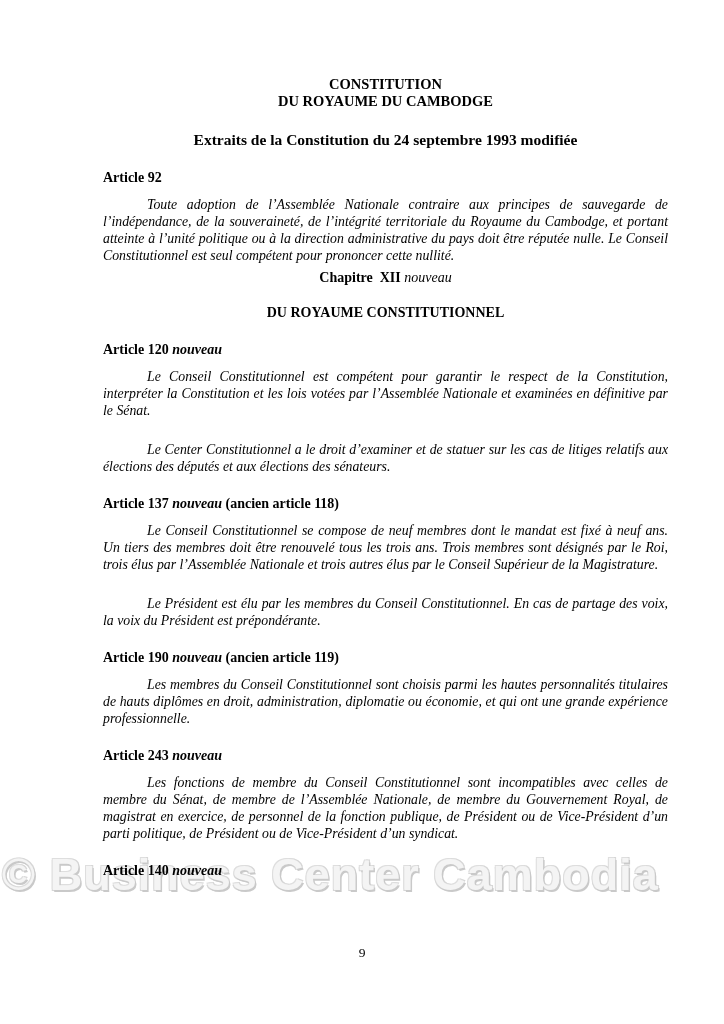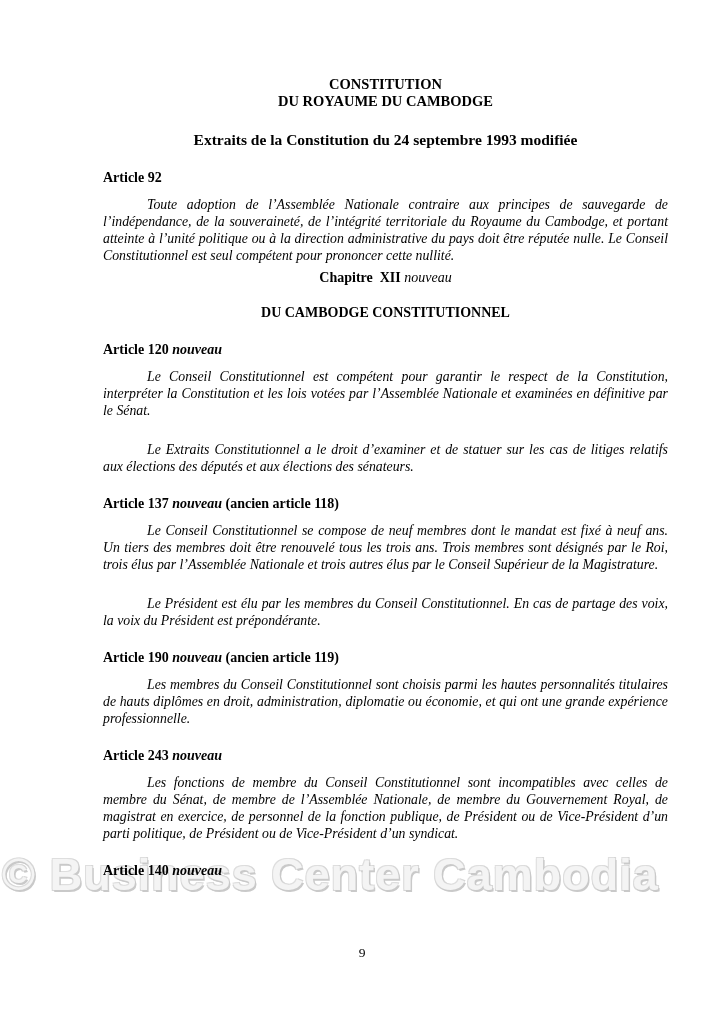"DU CAMBODGE CONSTITUTIONNEL" div.chapter-title { text: CAMBODGE -> ROYAUME }
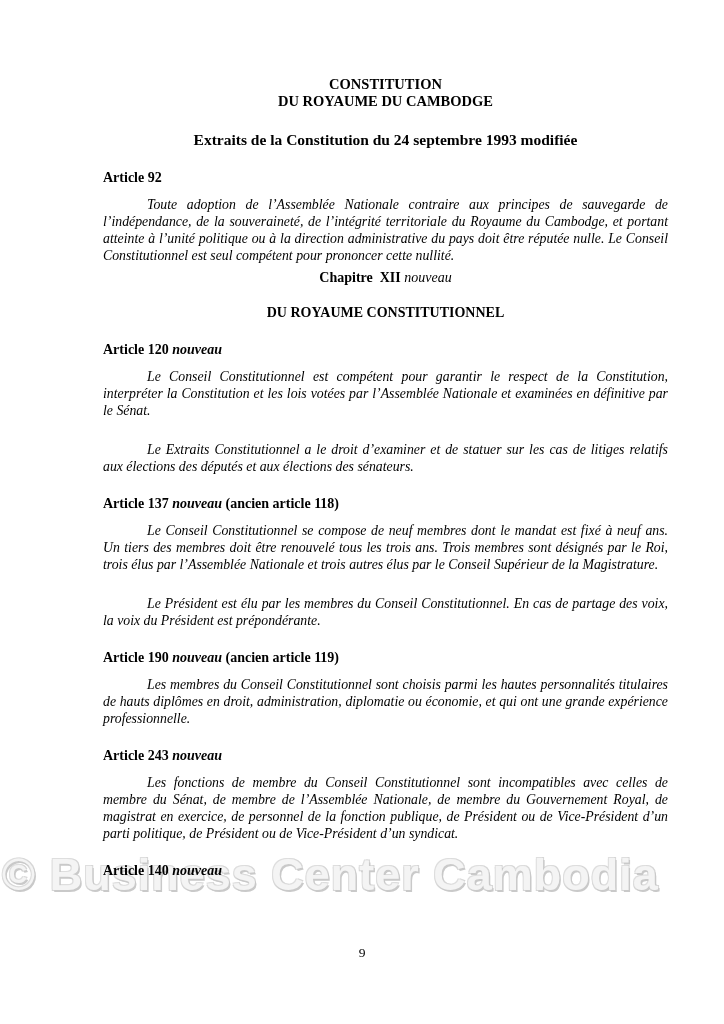"Le Extraits Constitutionnel a le" p.body { text: Extraits -> Center }
